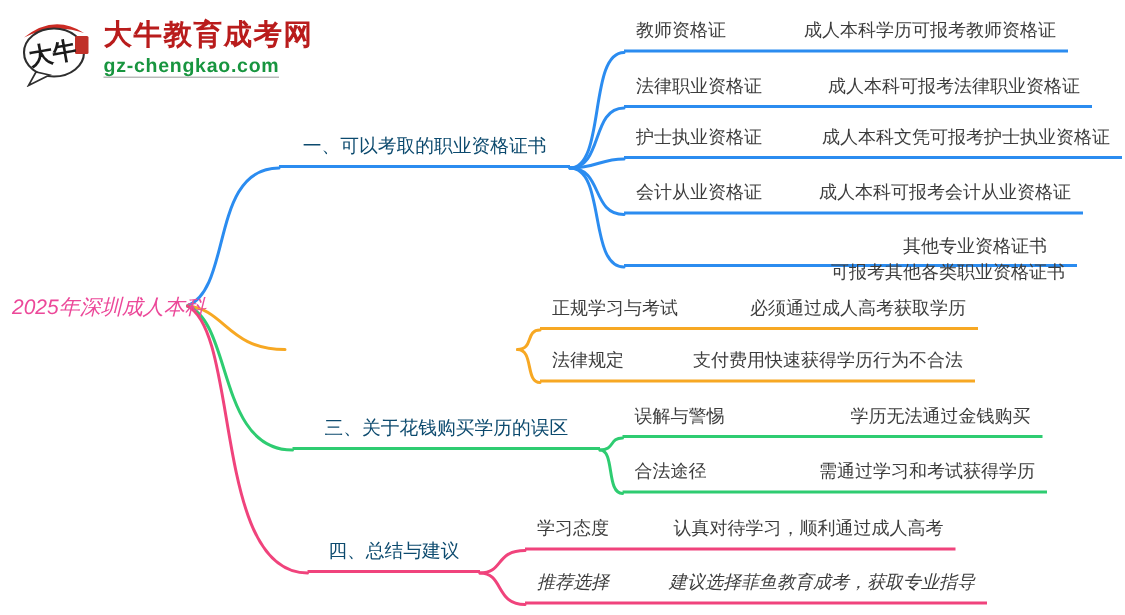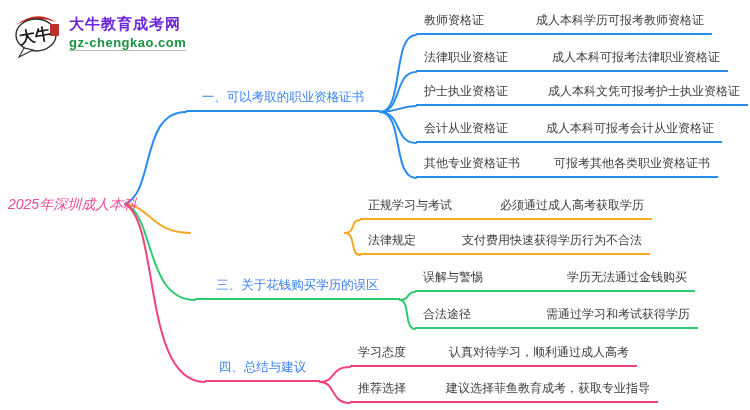"大牛教育成考网" .logo-title { color: #6d28d9 -> #b91c1c; font-size: 15px -> 19px }
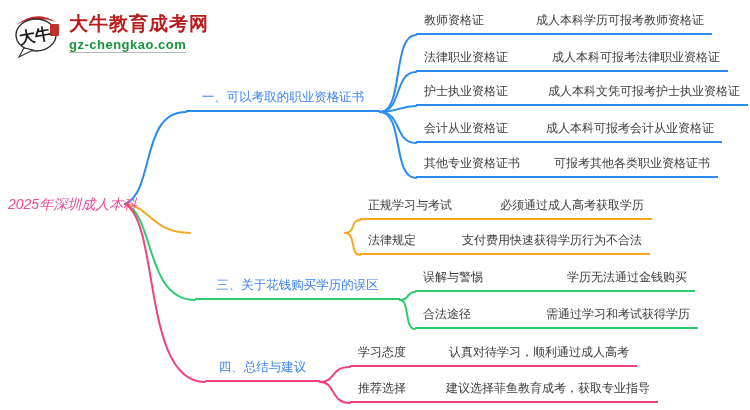"一、可以考取的职业资格证书" .blabel { color: #3b82f6 -> #0c4a6e }
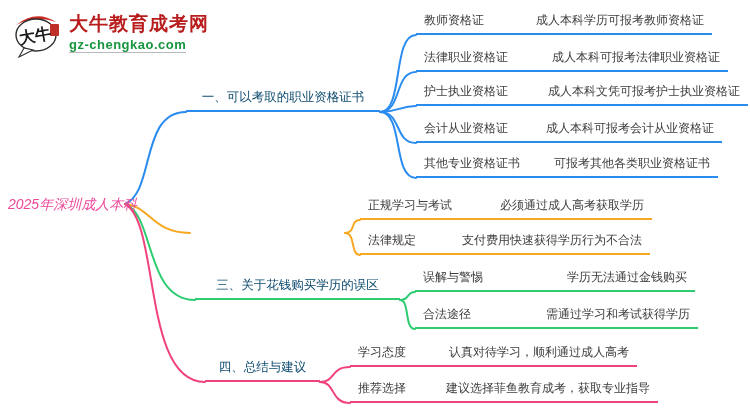"其他专业资格证书" div.row { flex-direction: none -> column }
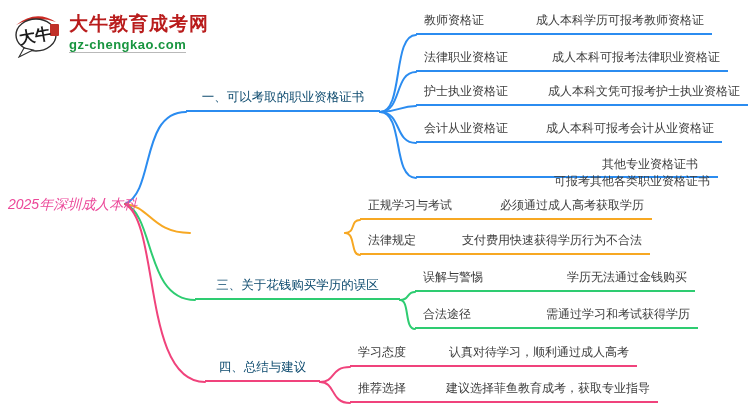"推荐选择" div.row { font-style: none -> italic }
